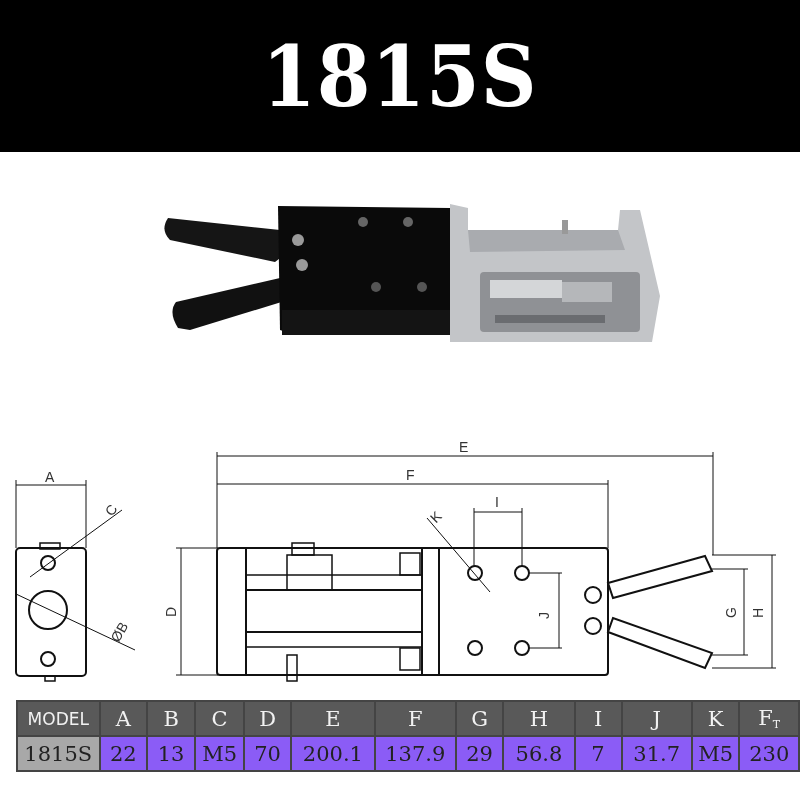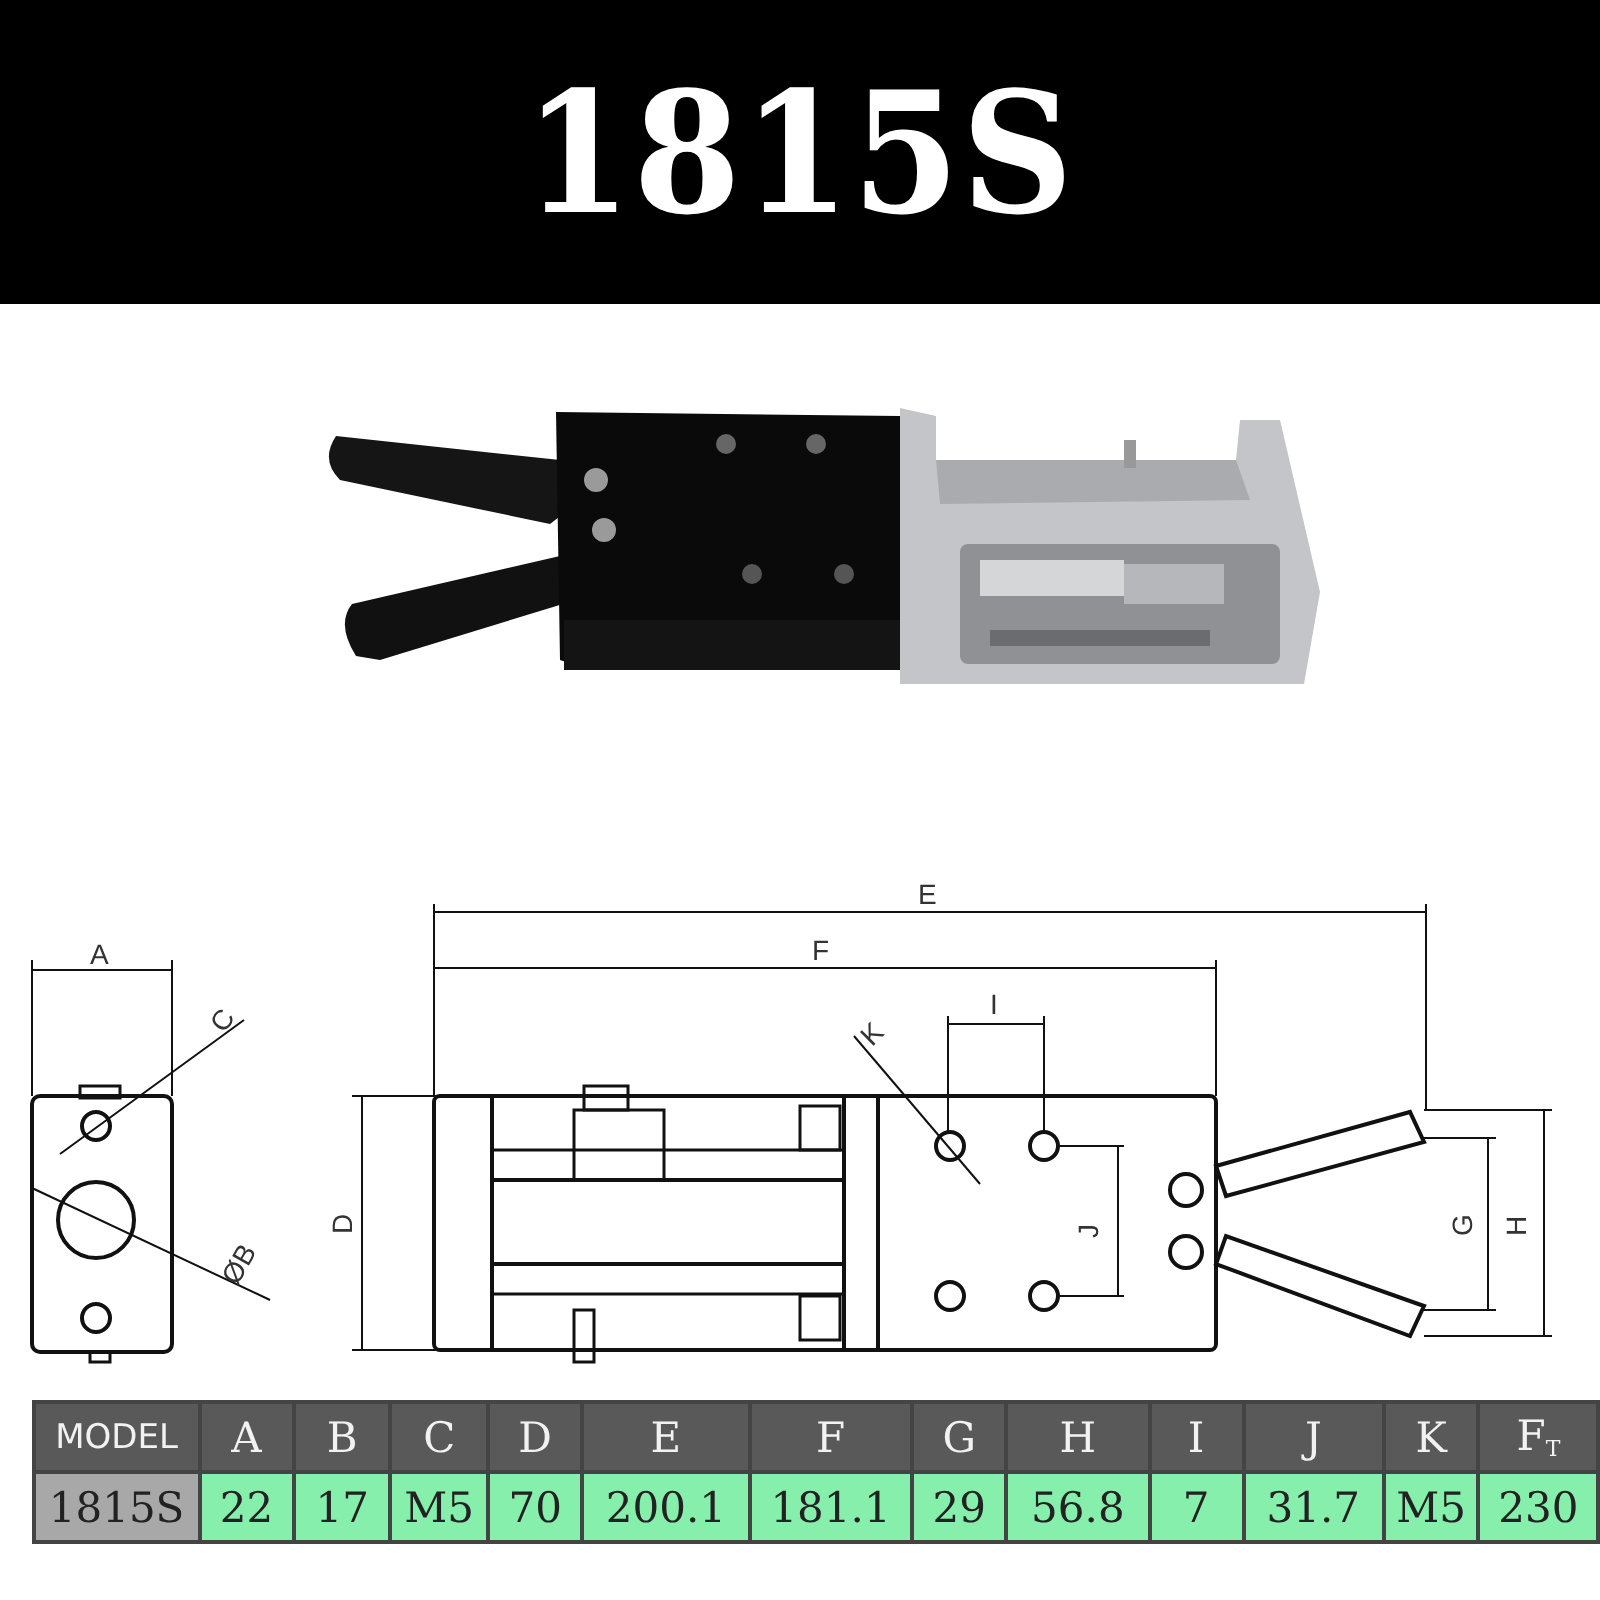"22" .spec-table td { background: #86efac -> #8b5cf6 }
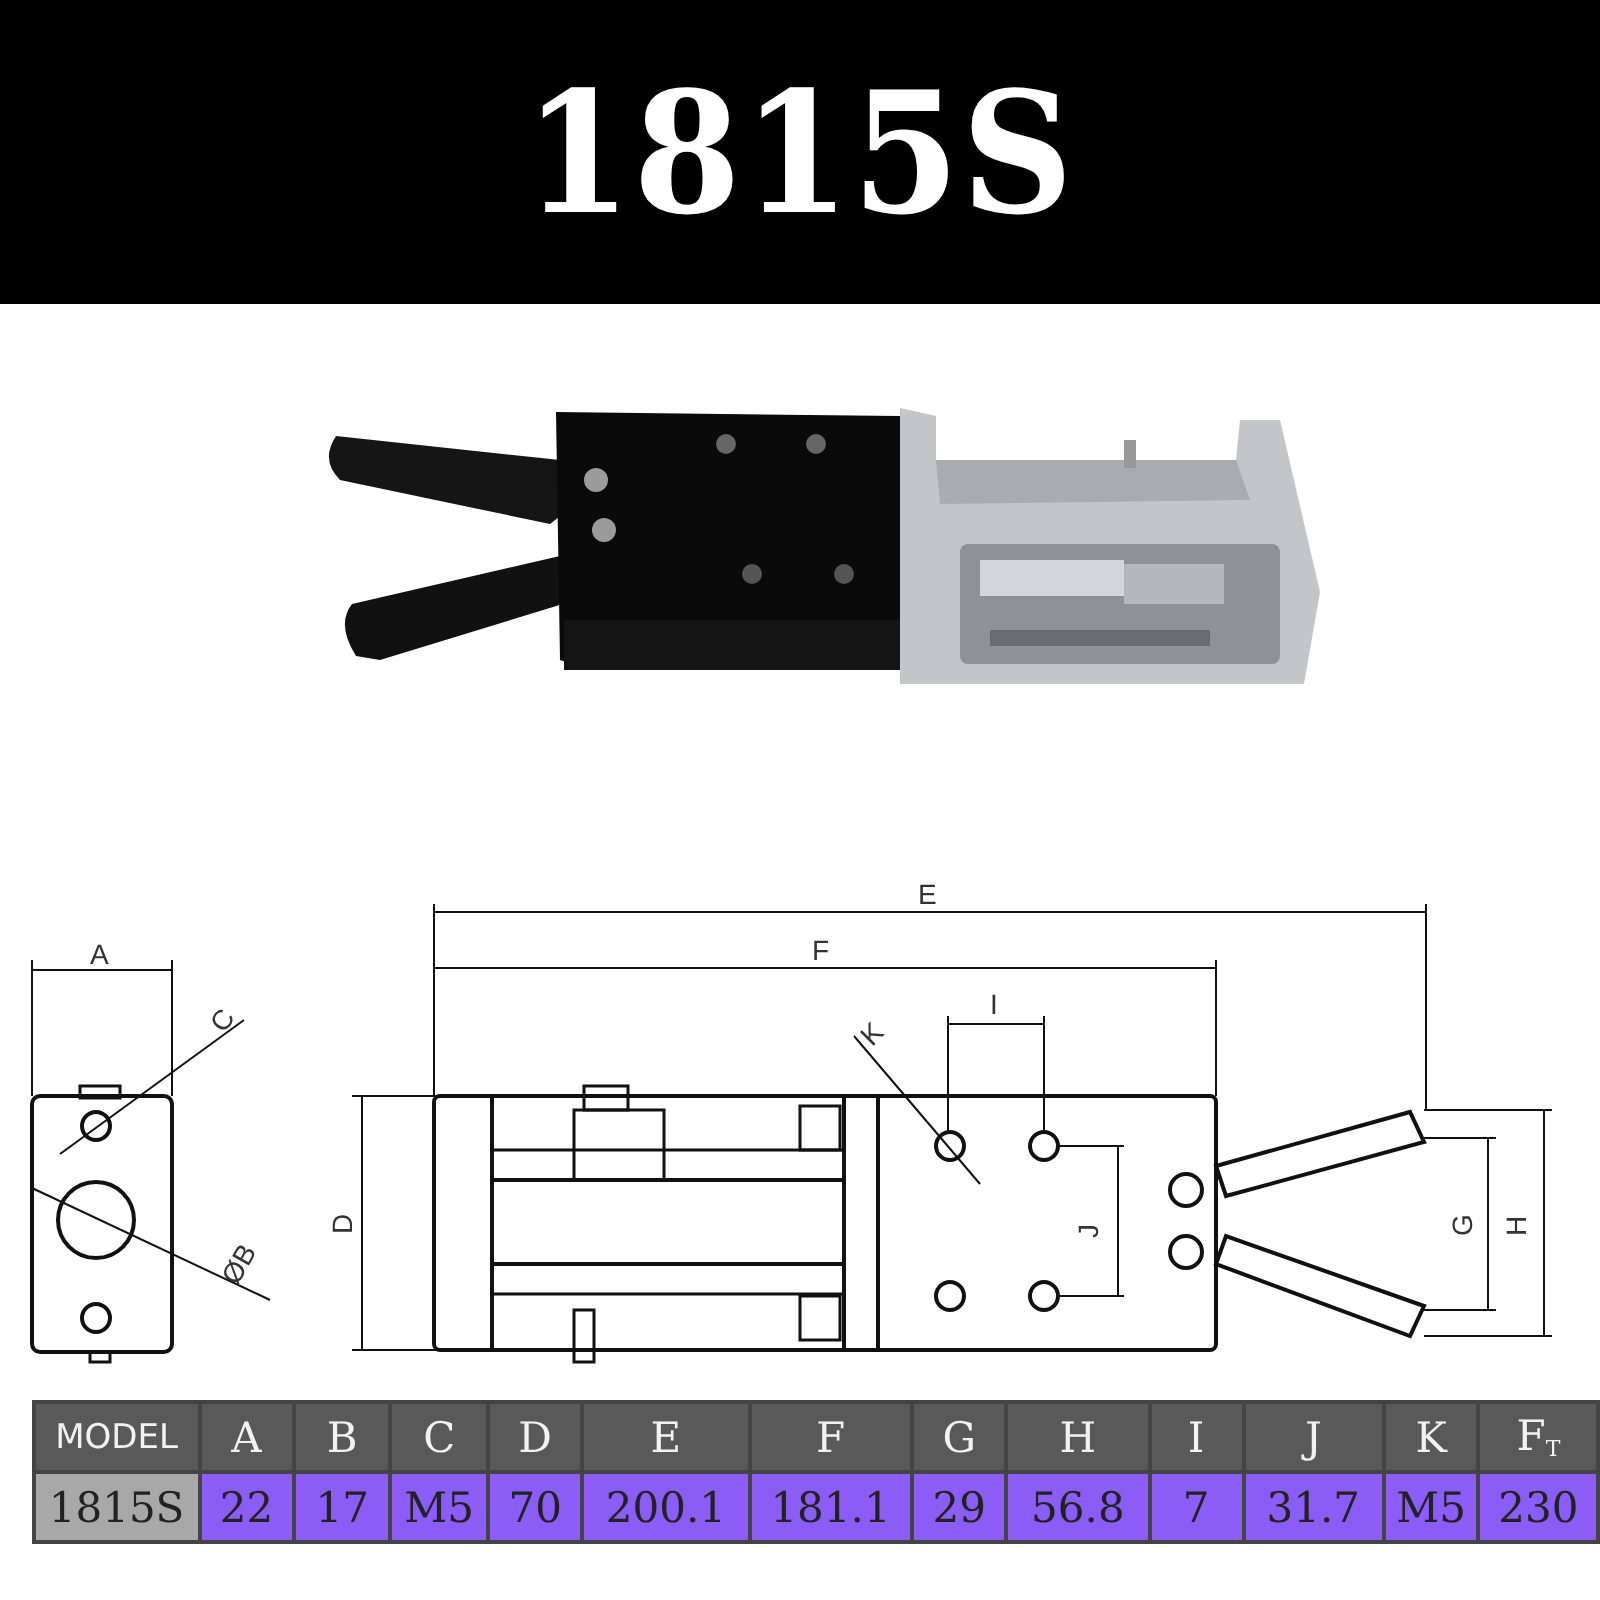"17" td { text: 17 -> 13 }
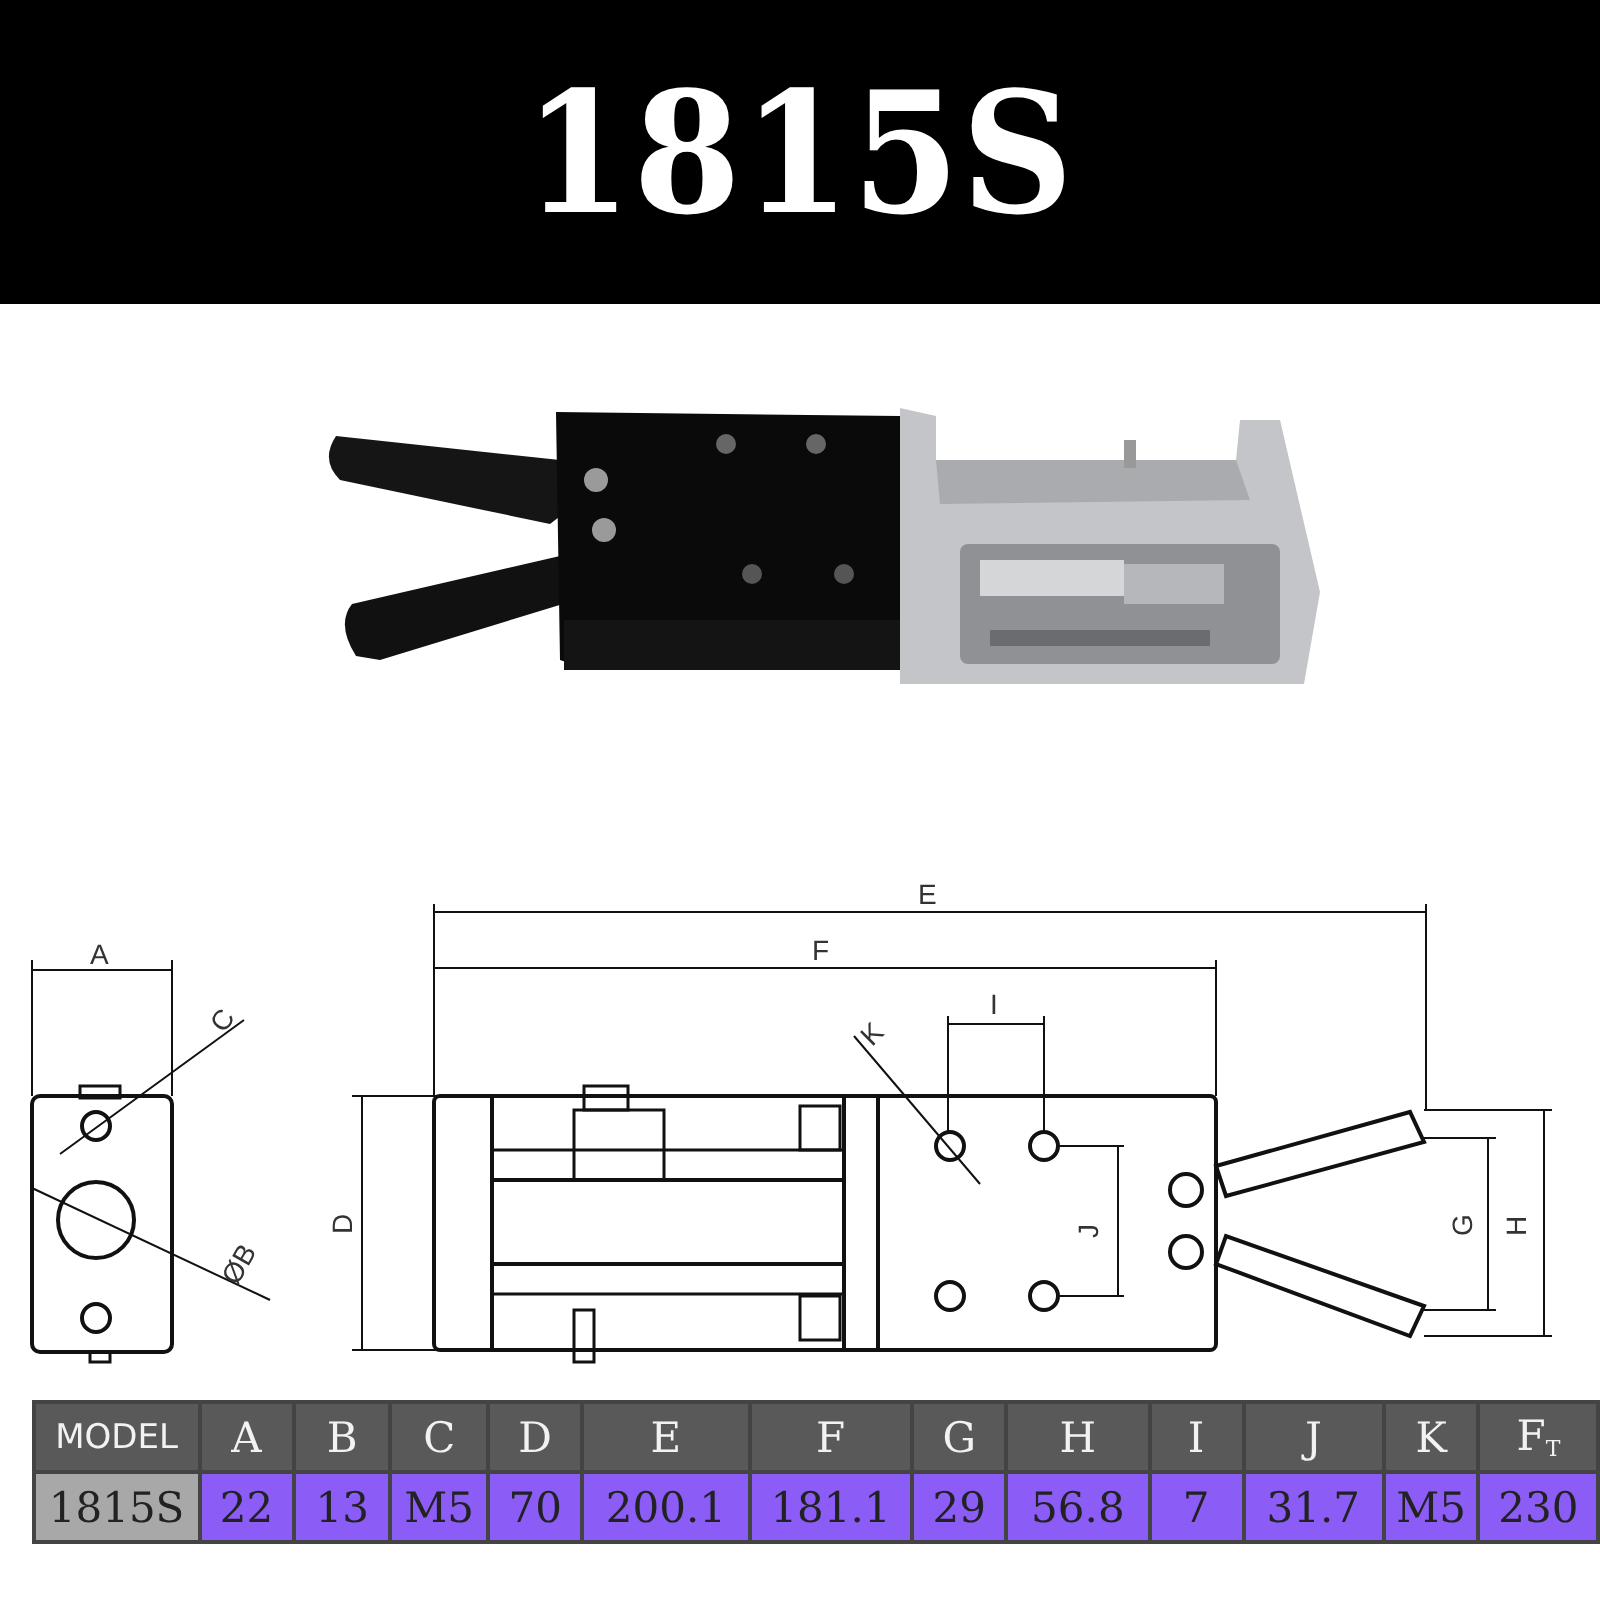"181.1" td { text: 181.1 -> 137.9 }
